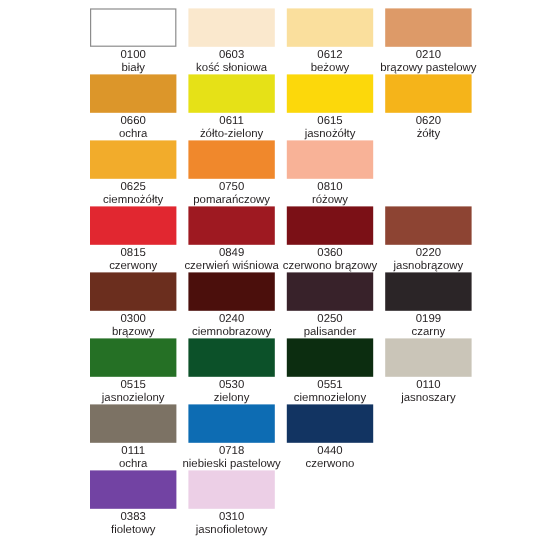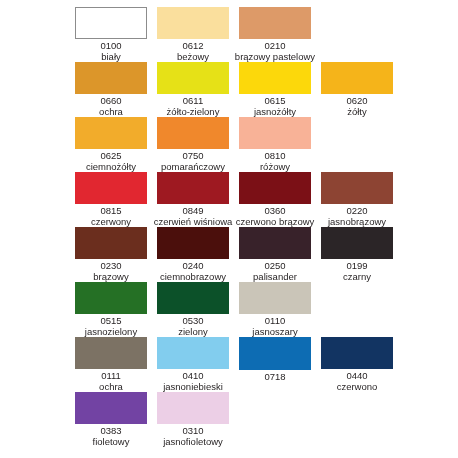"0603" div.swatch-cell { html: none -> <div> <div></div> <div>0603</div> <div>kość słoniowa</div> </div> }
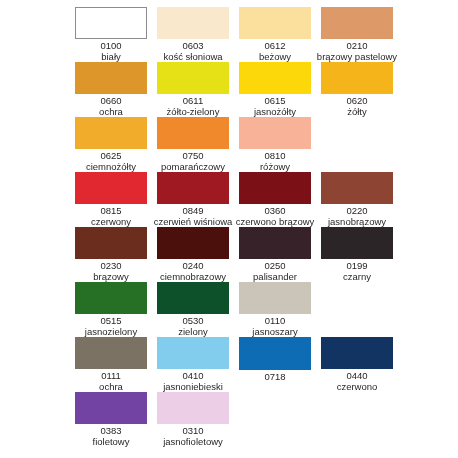"0230" div.swatch-code { text: 0230 -> 0300 }
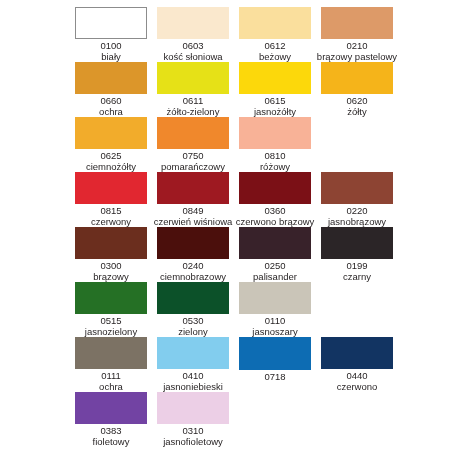"0551" div.swatch-cell { html: none -> <div> <div></div> <div>0551</div> <div>ciemnozielony</div> </div> }
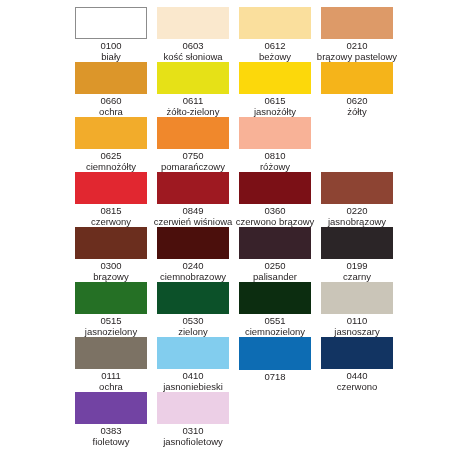"0410" div.swatch-cell { html: <div> <div></div> <div>0410</div> <div>jasnoniebieski</div> </div> -> none }
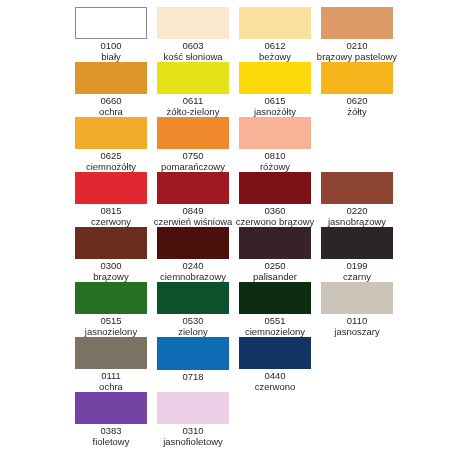"niebieski pastelowy" div.swatch-name { html: none -> <div>niebieski pastelowy</div> }
